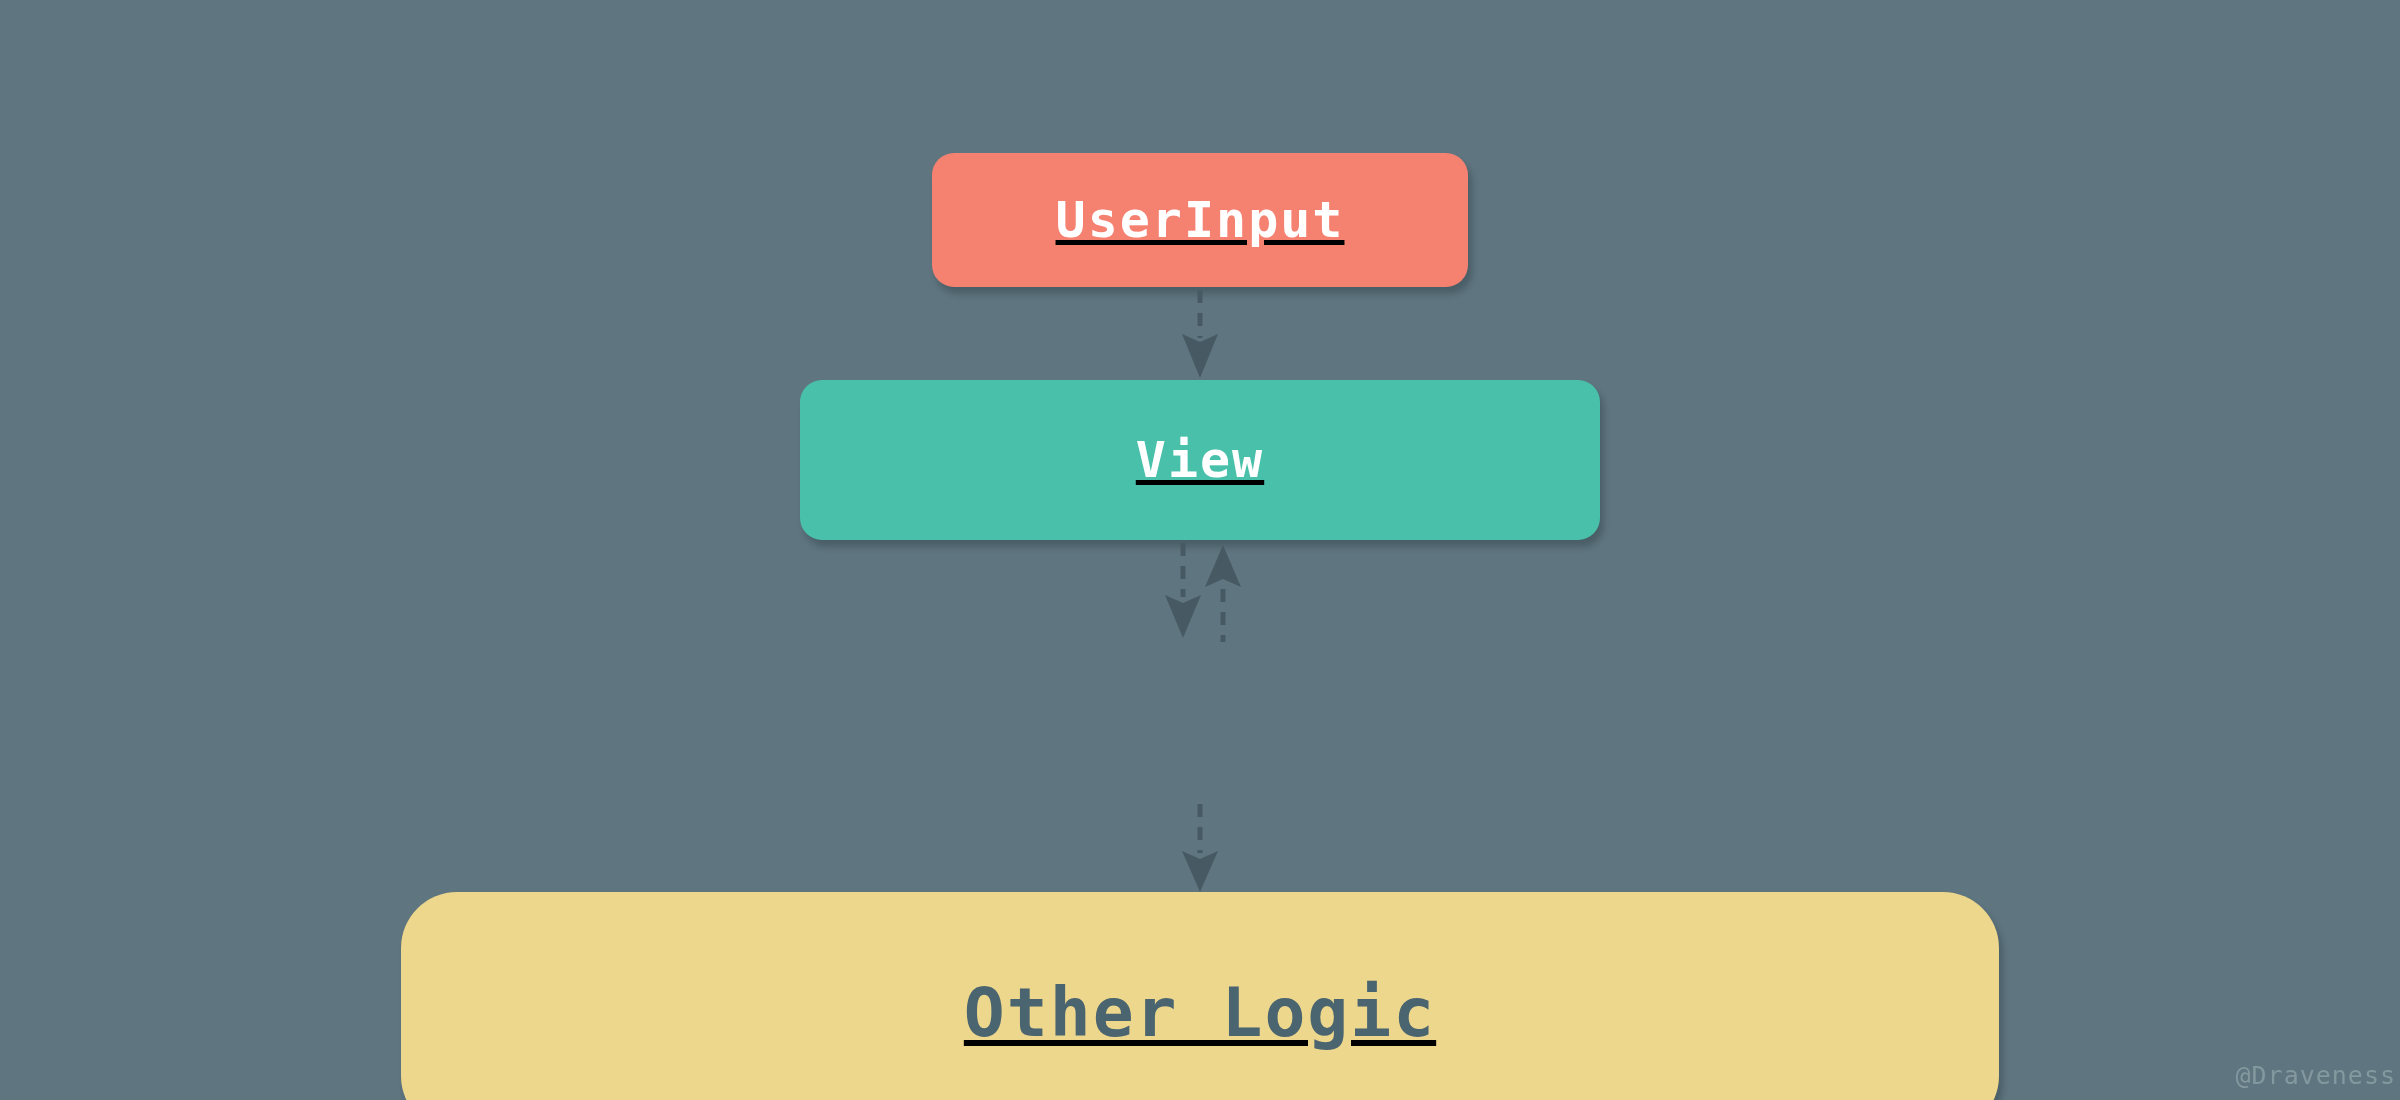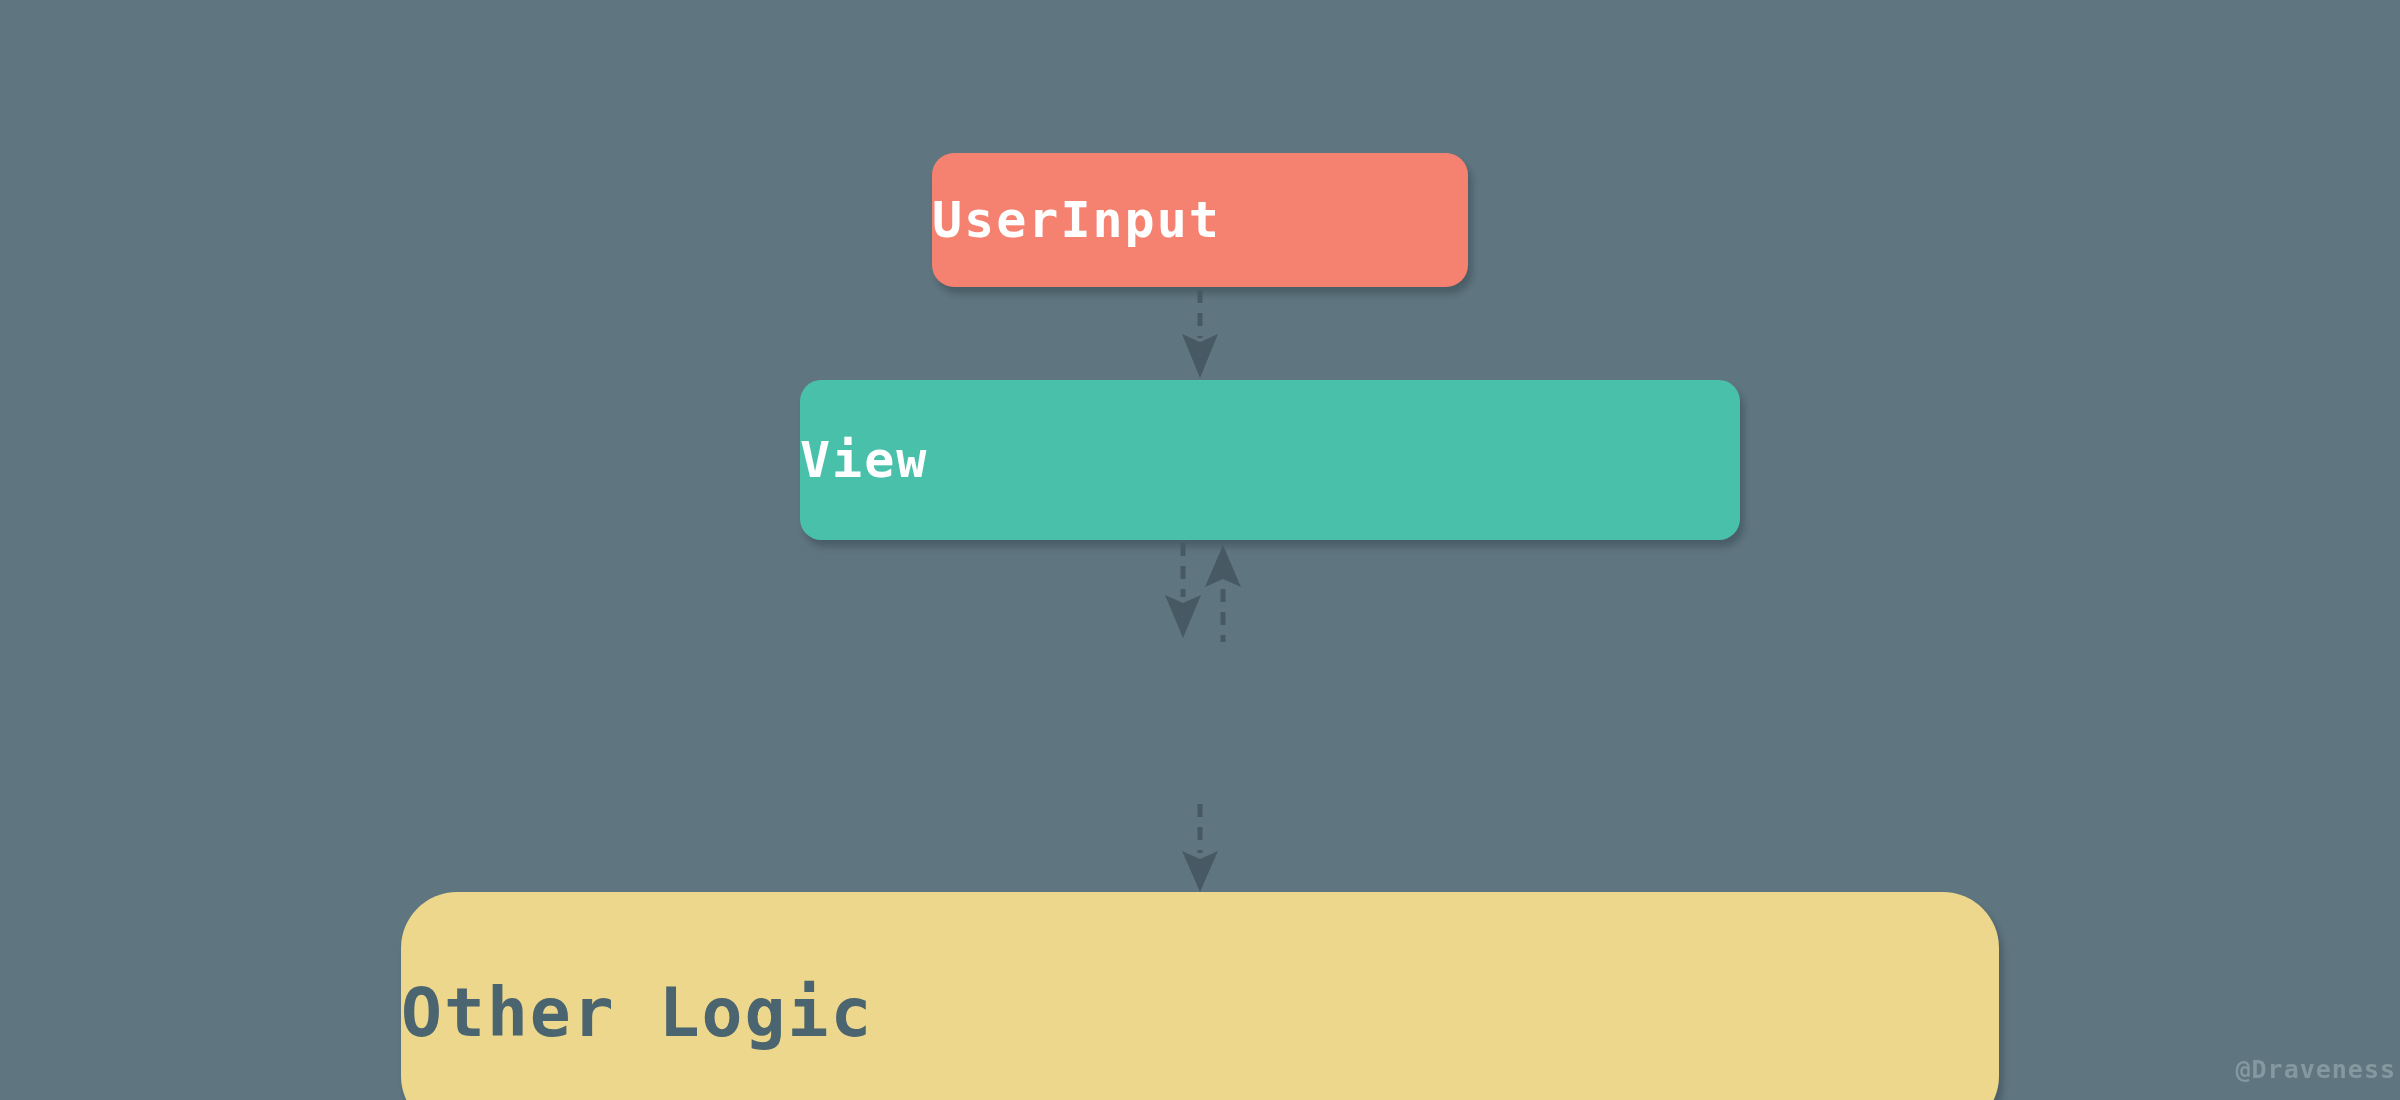"UserInput" .node { justify-content: flex-start -> center; text-decoration: none -> underline }
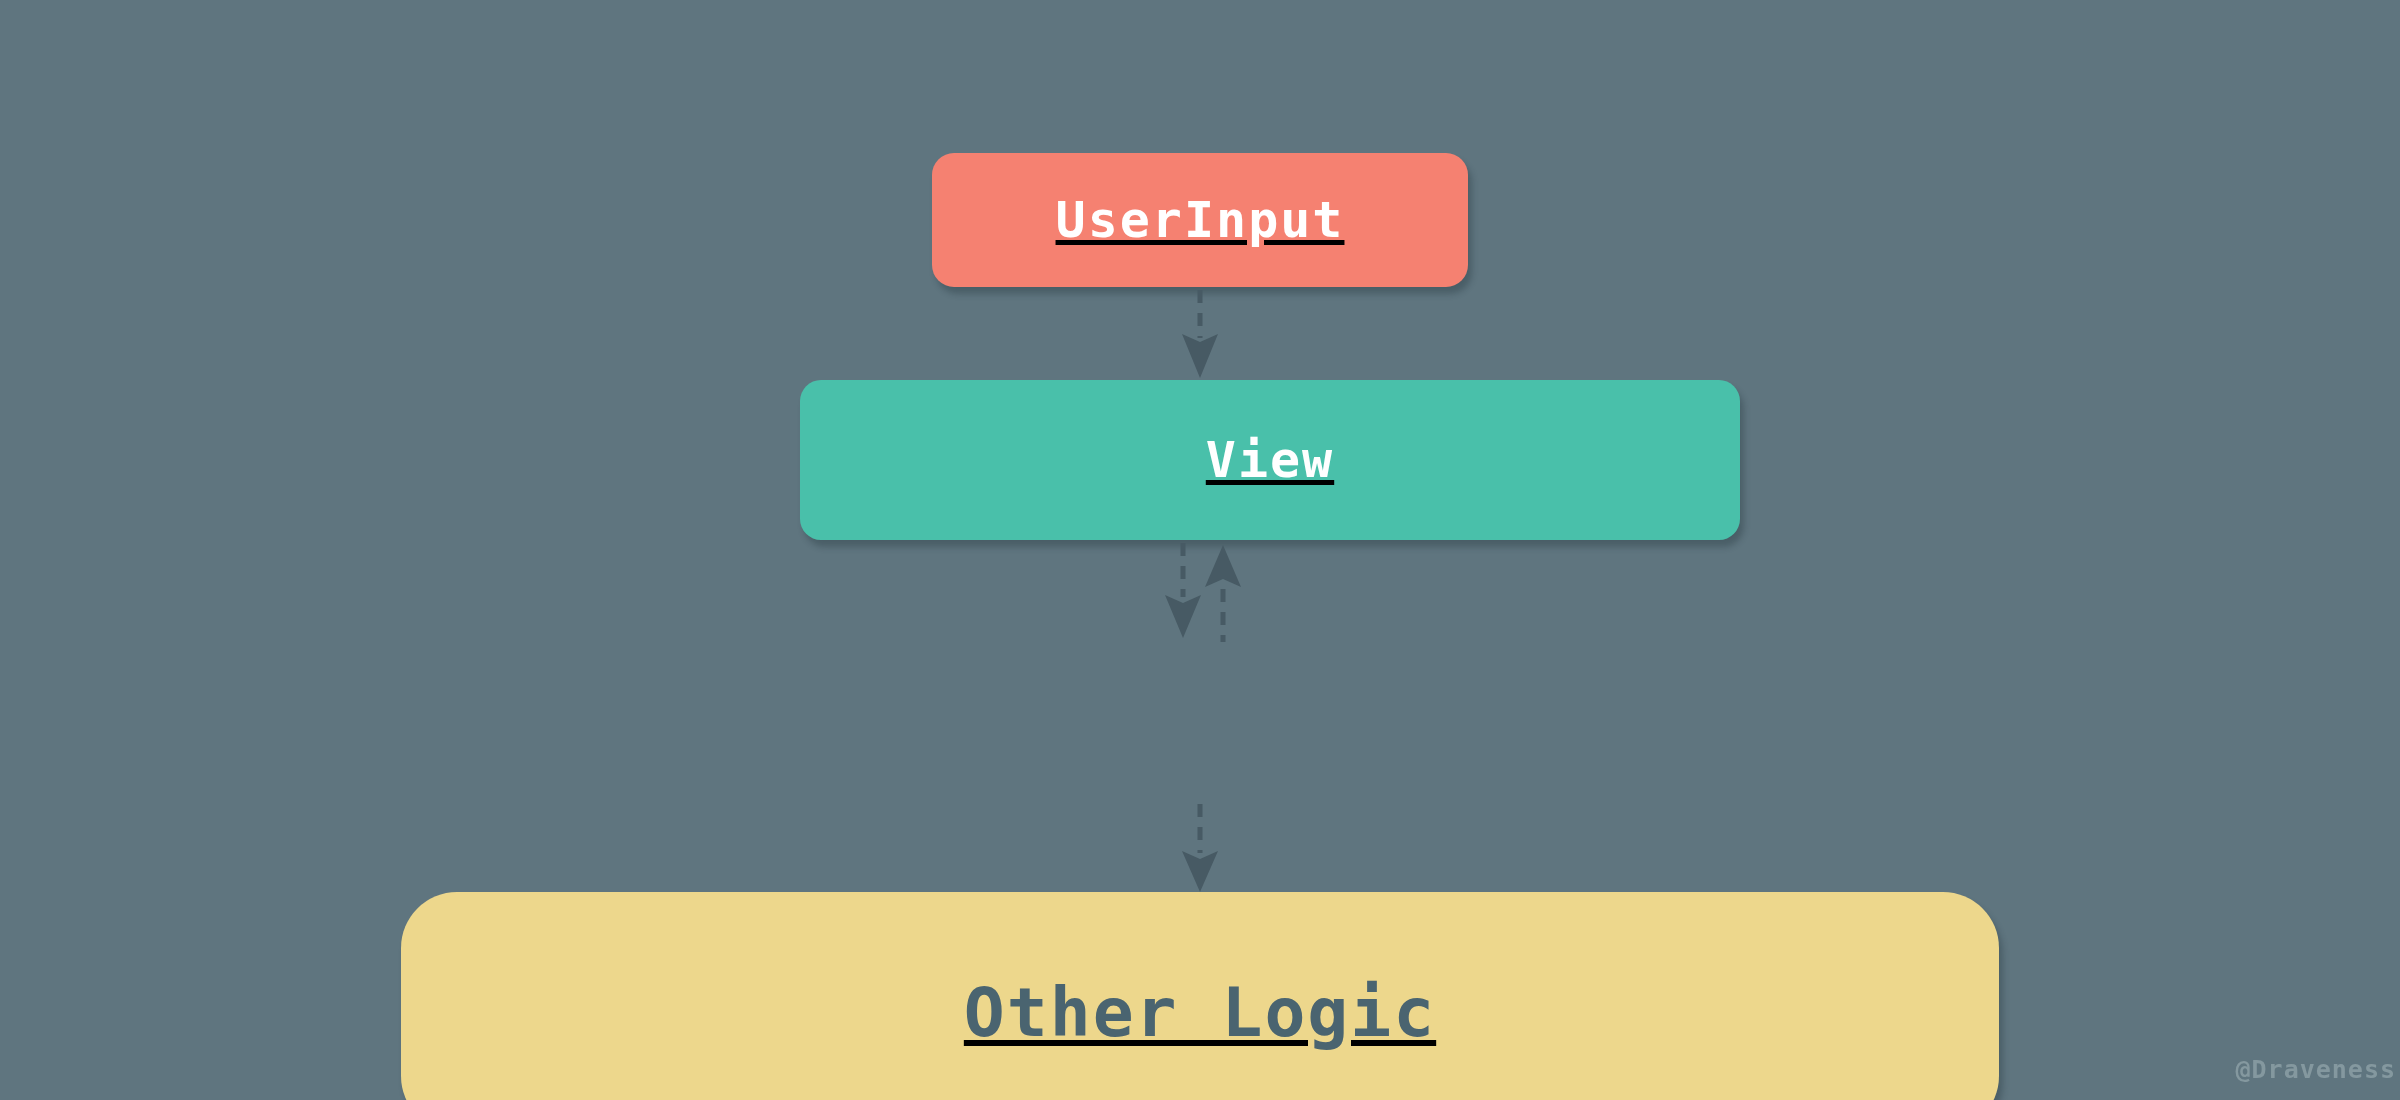"View" .node-view { border-radius: 21px -> none; width: 940px -> 800px }
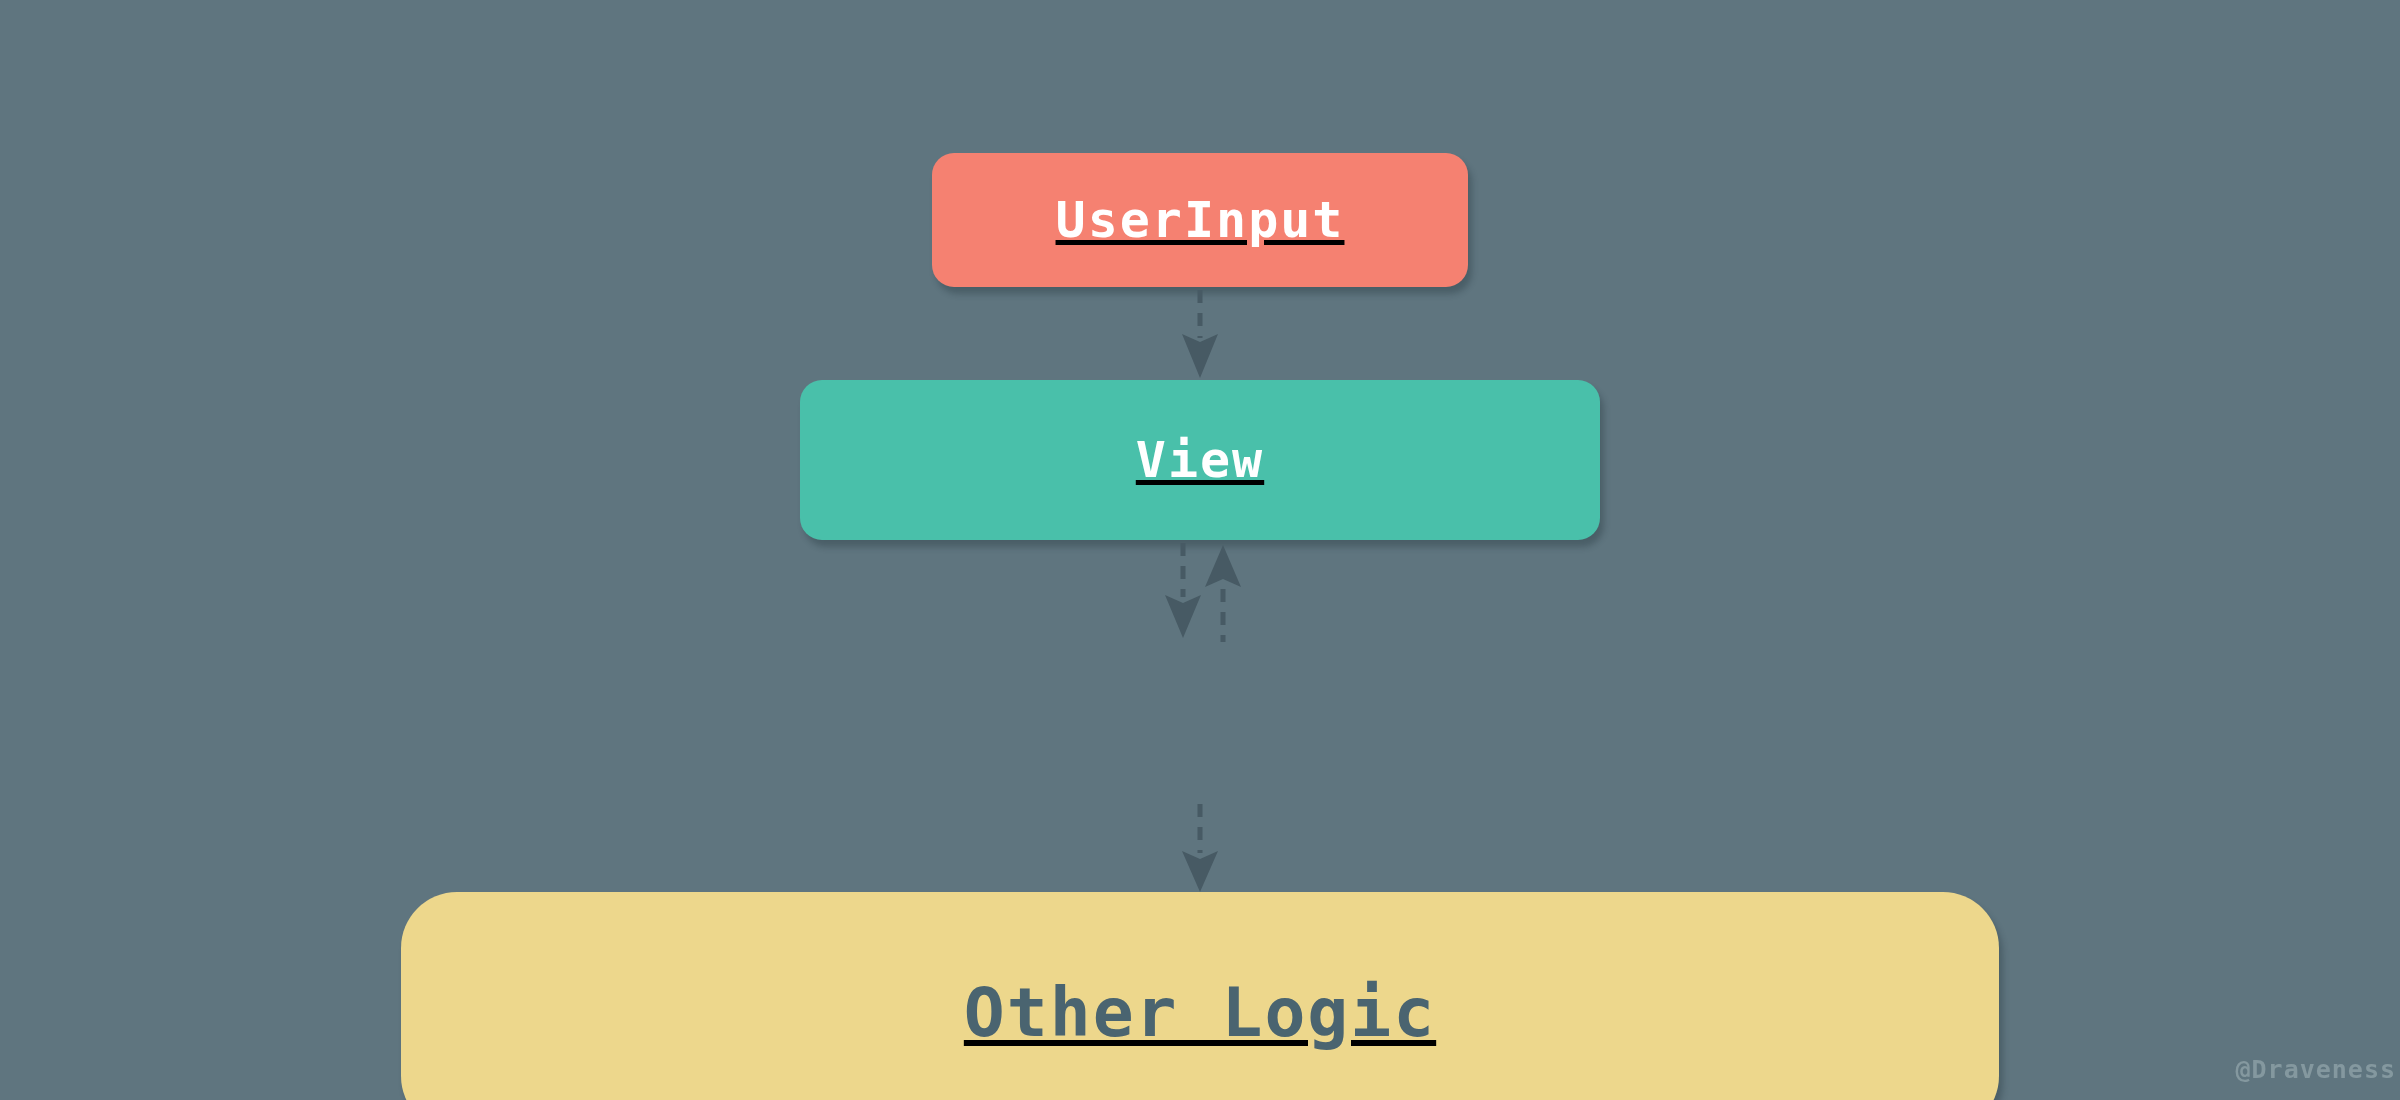"@Draveness" .watermark { bottom: 16px -> 10px; font-weight: bold -> normal }
